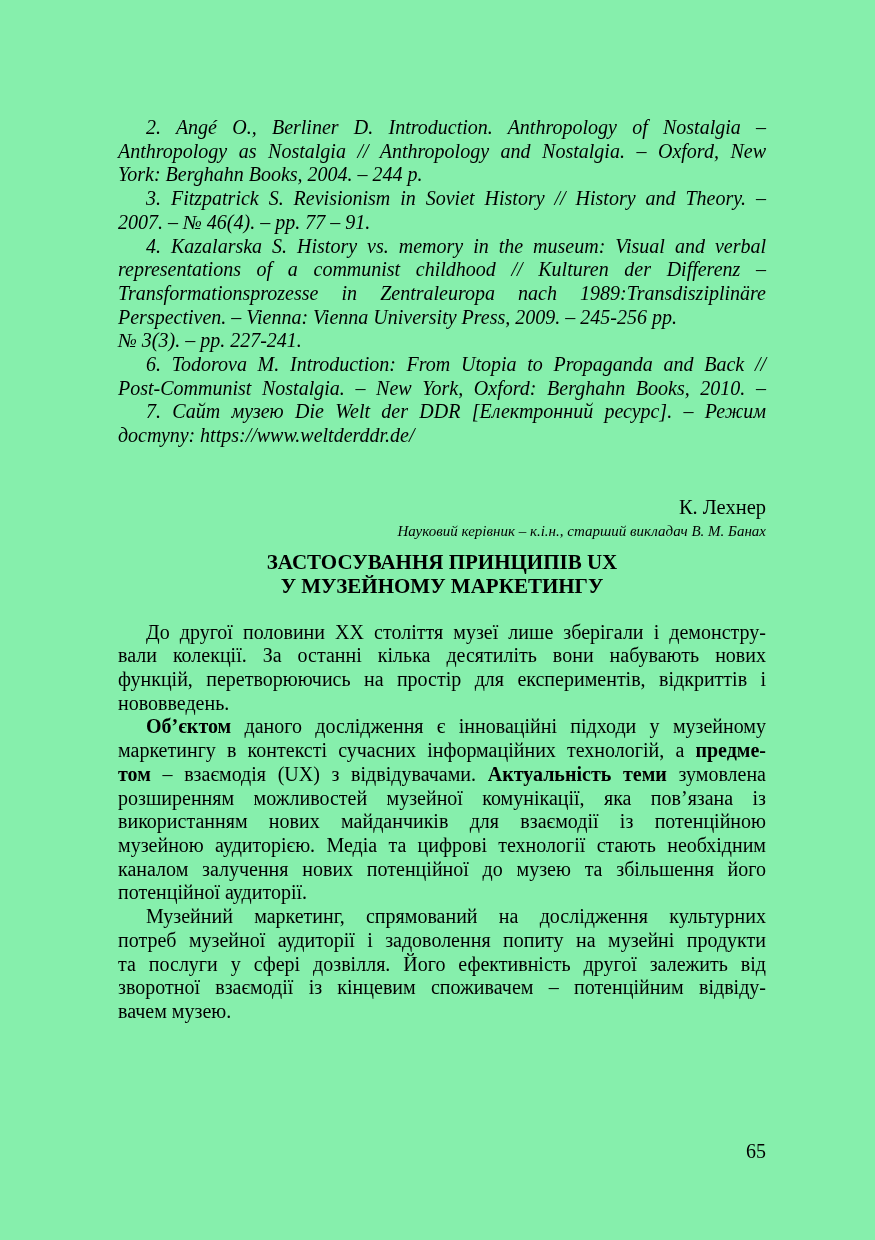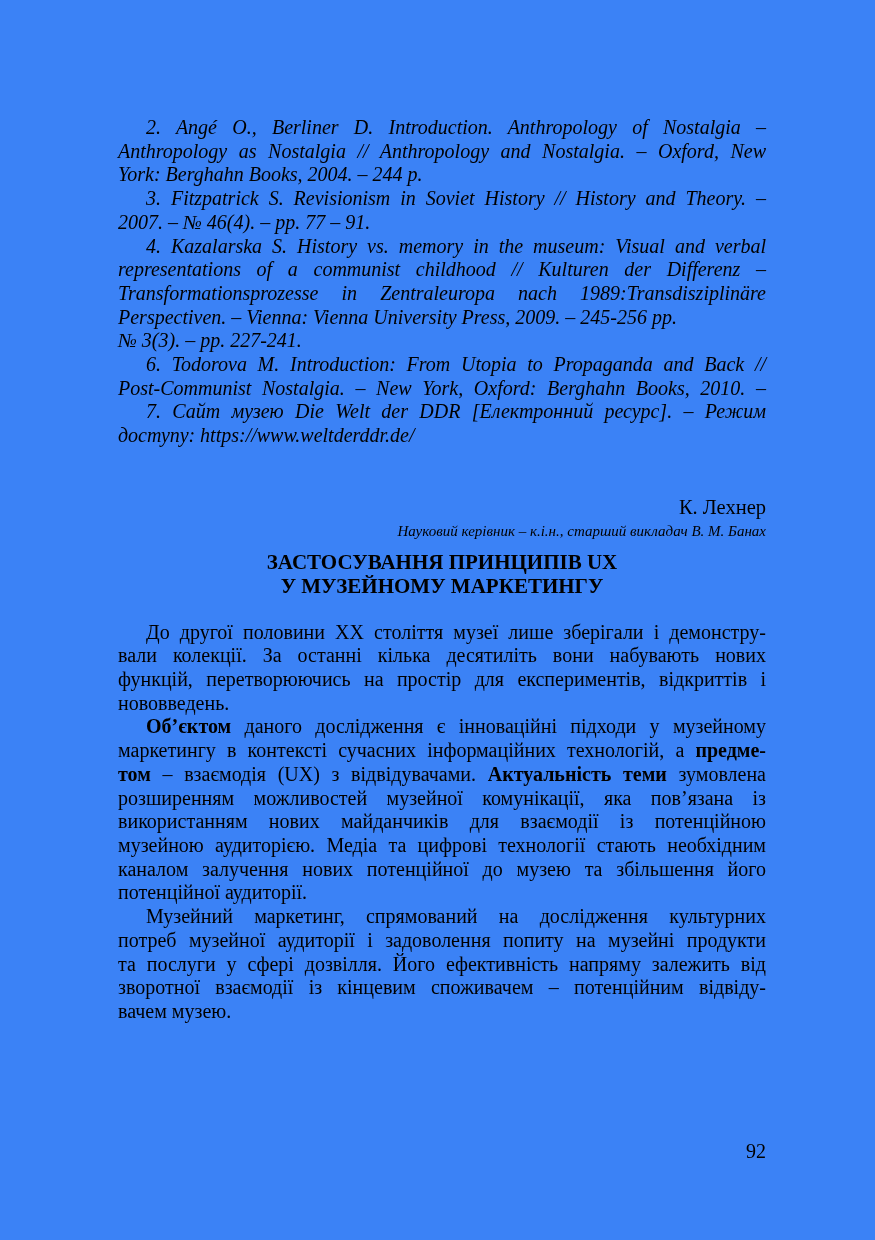"2. Angé O., Berliner D." .page { background: #3b82f6 -> #86efac }
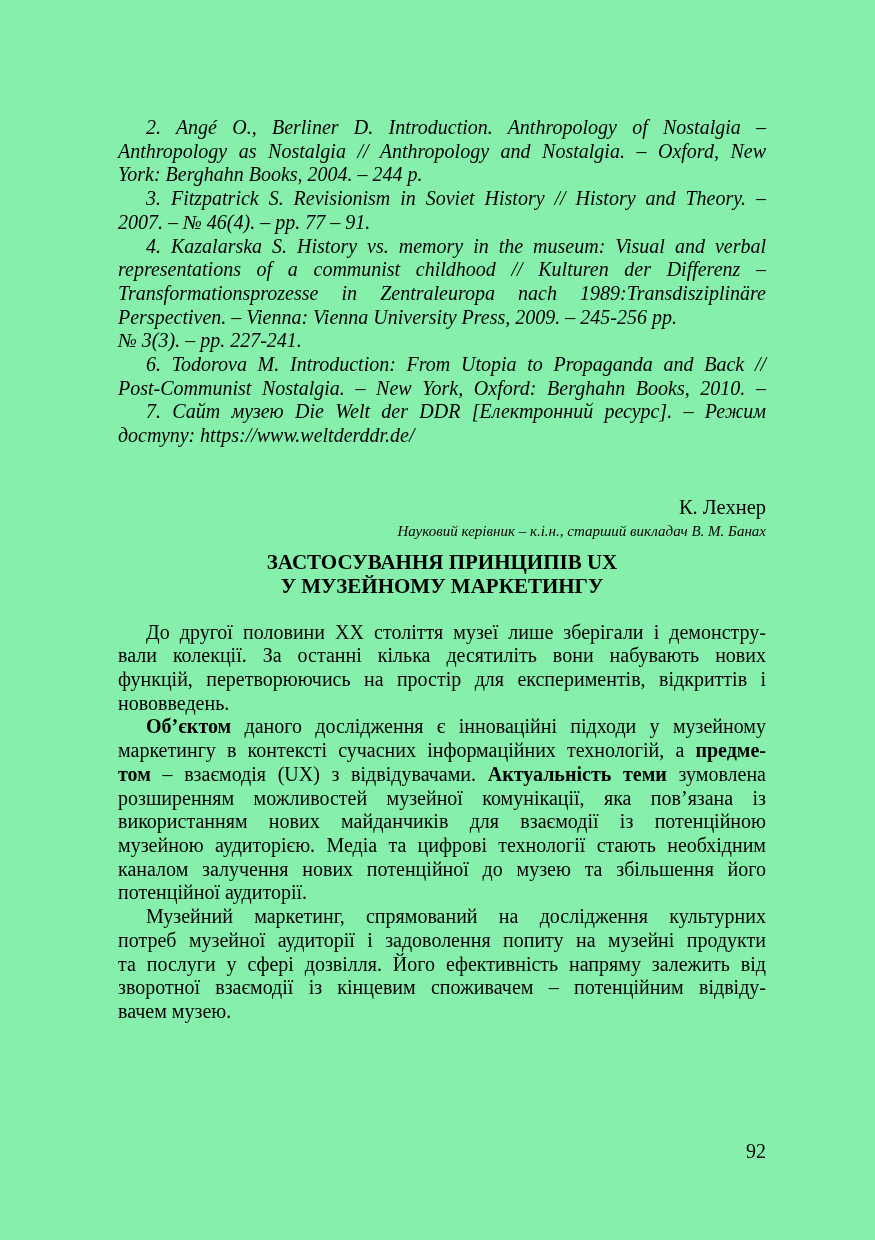"та послуги у сфері дозвілля." div.ln { text: напряму -> другої }
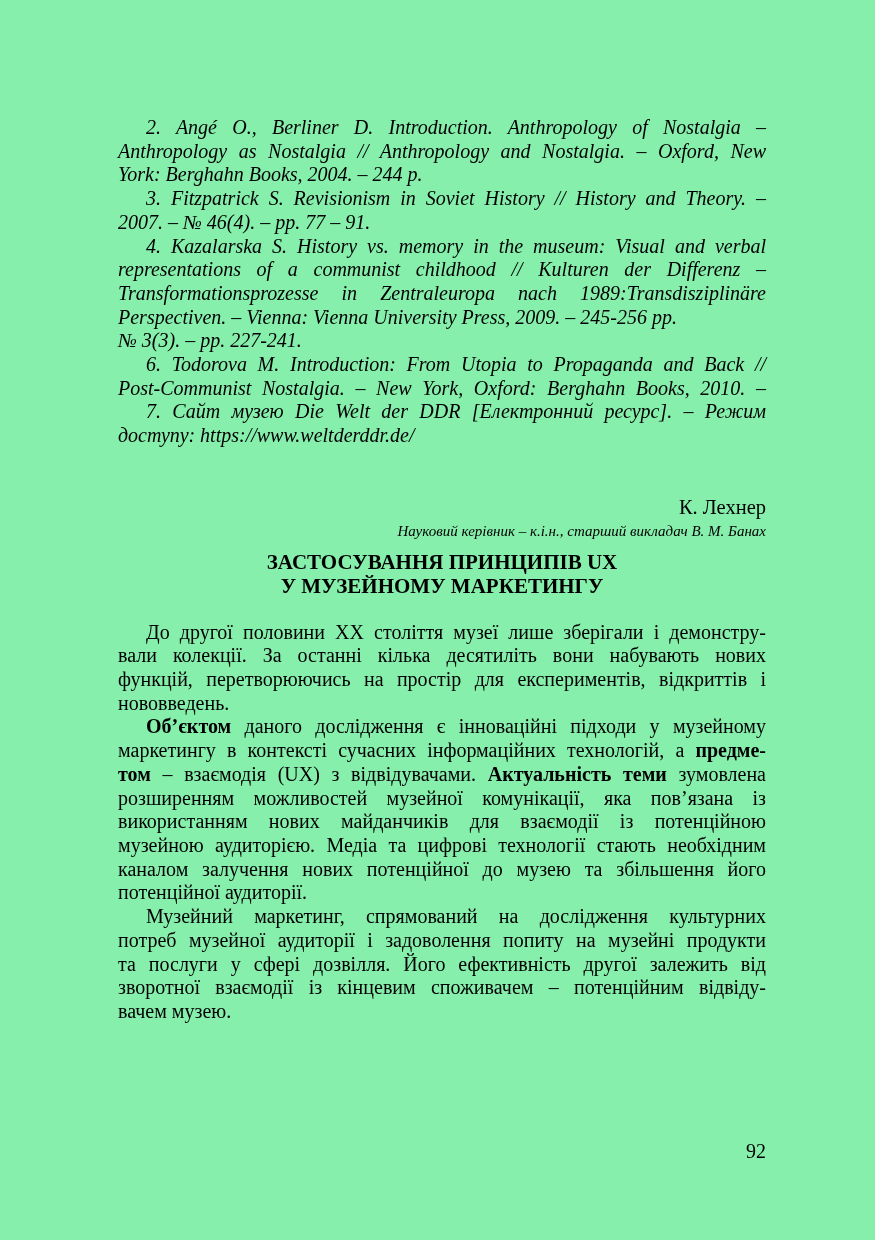"92" div.pagenum { text: 92 -> 65 }
